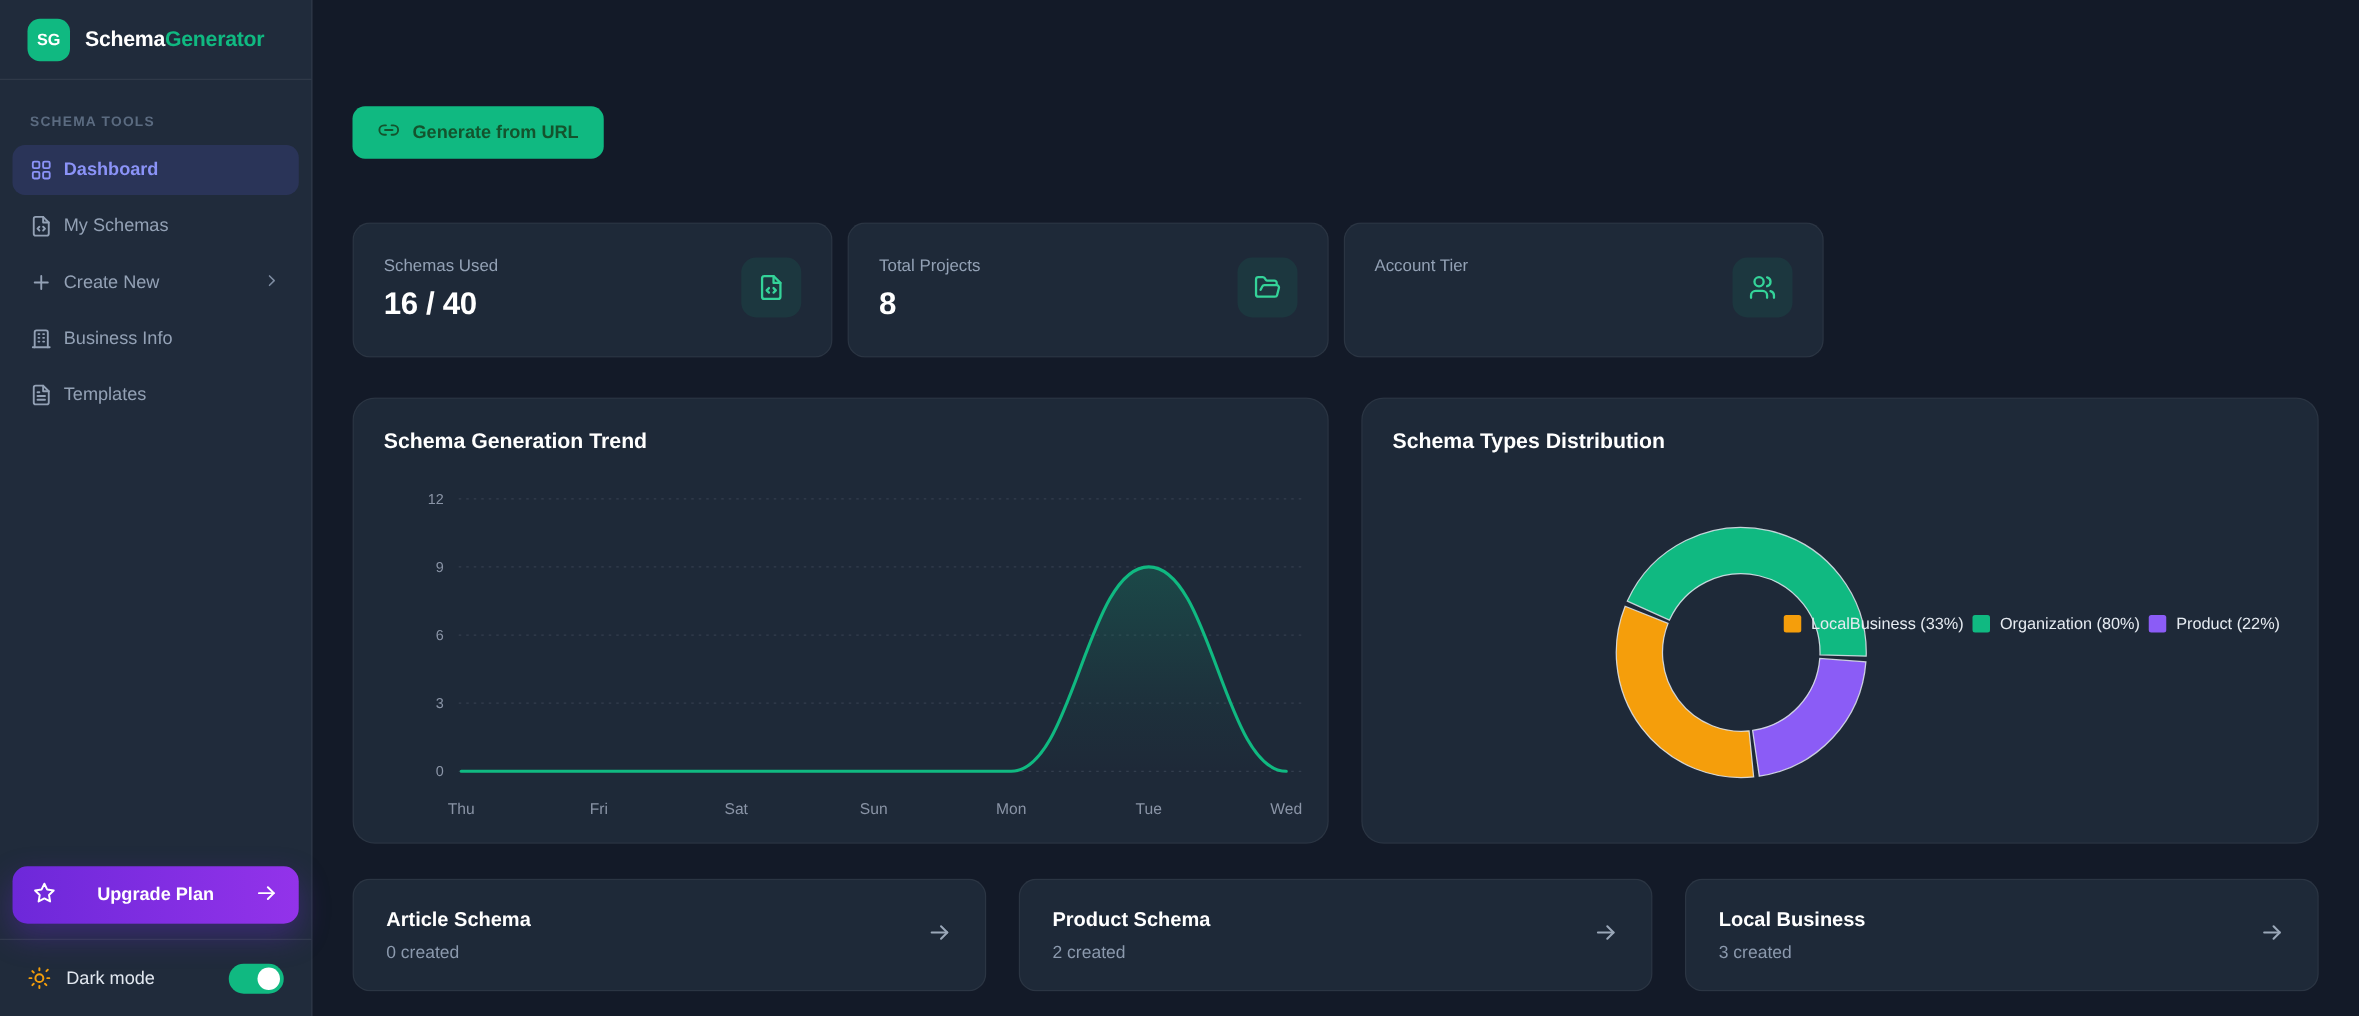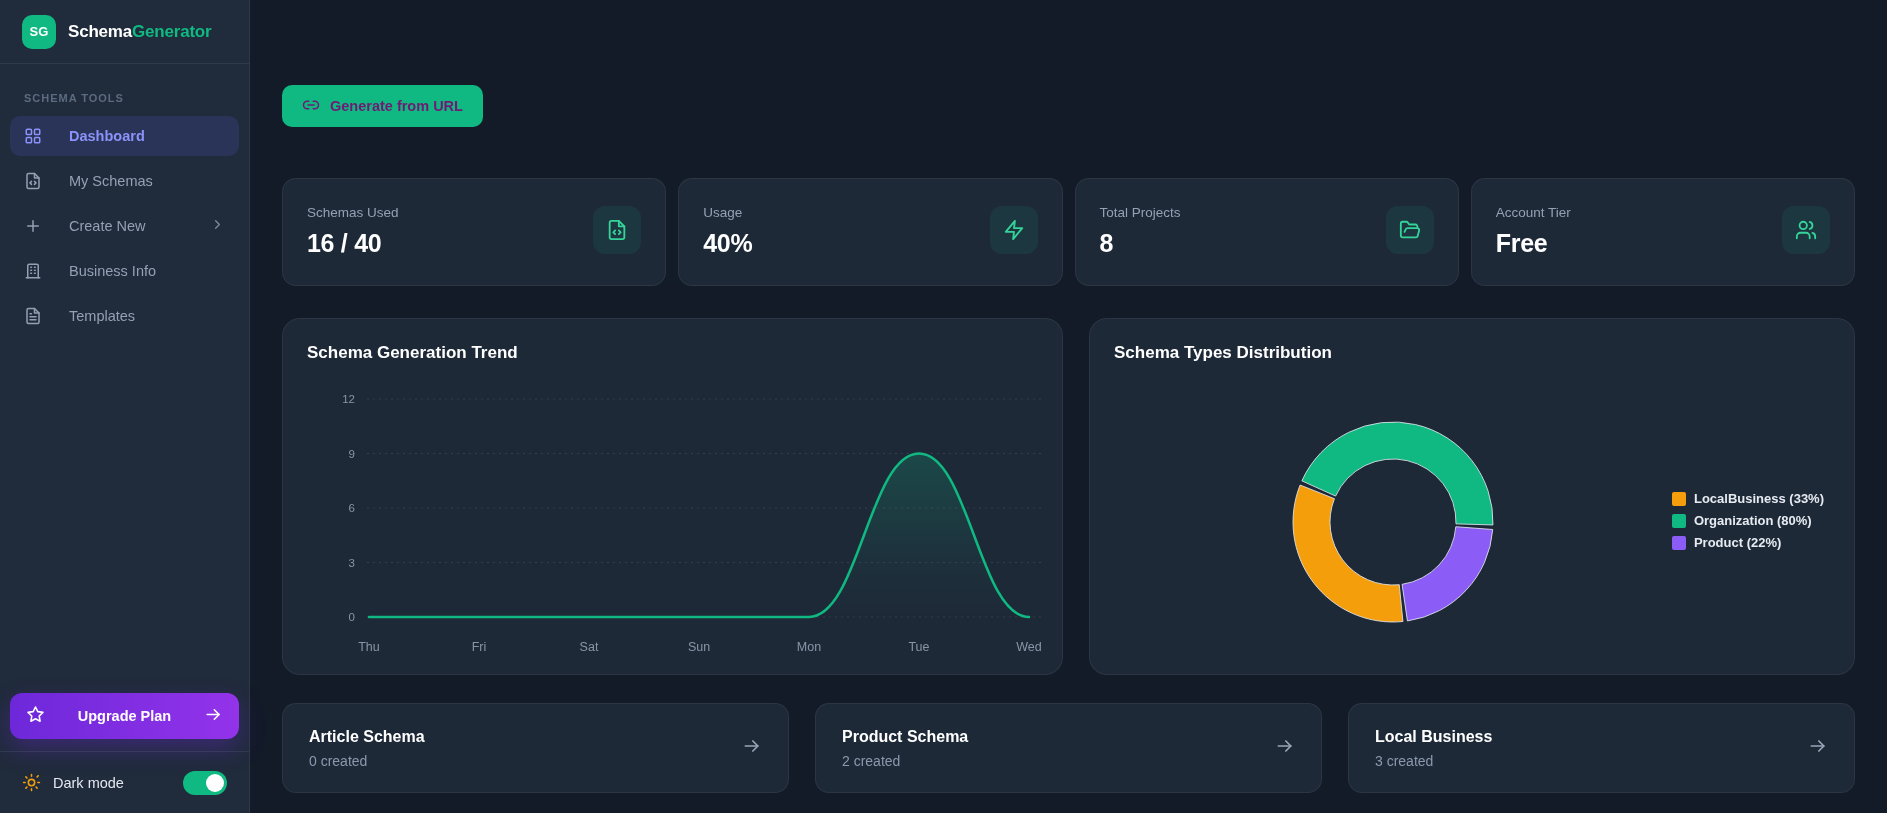"Generate from URL" .cta { color: #701a75 -> #14532d }
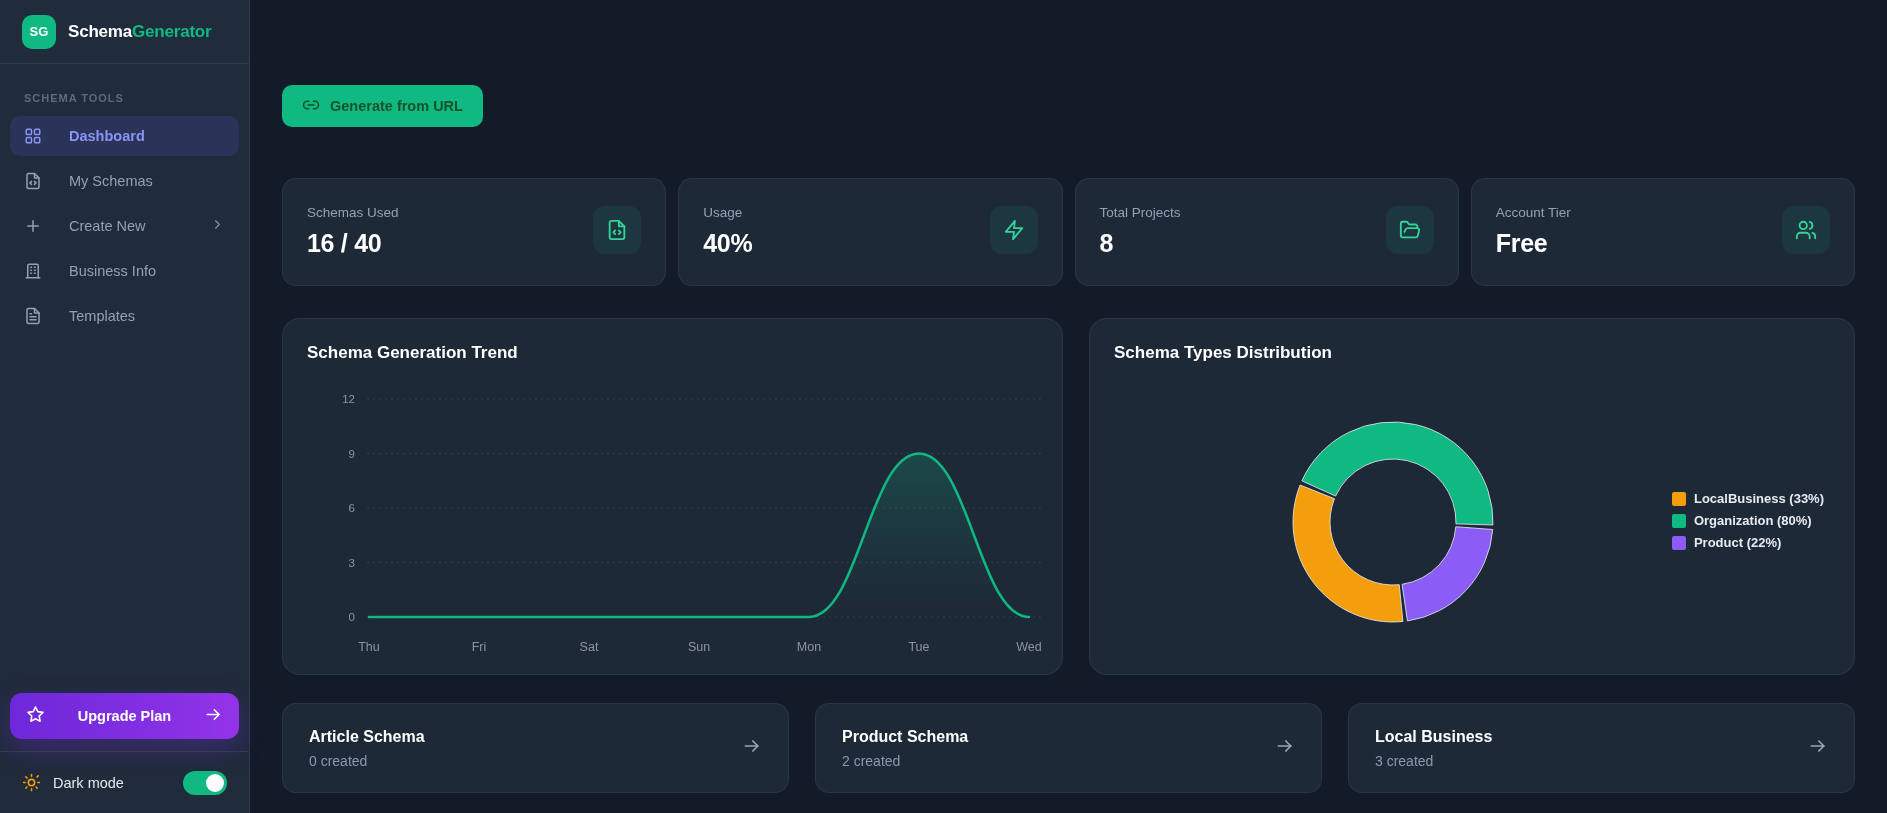"Dashboard" .nav-item { gap: 27px -> 9px }
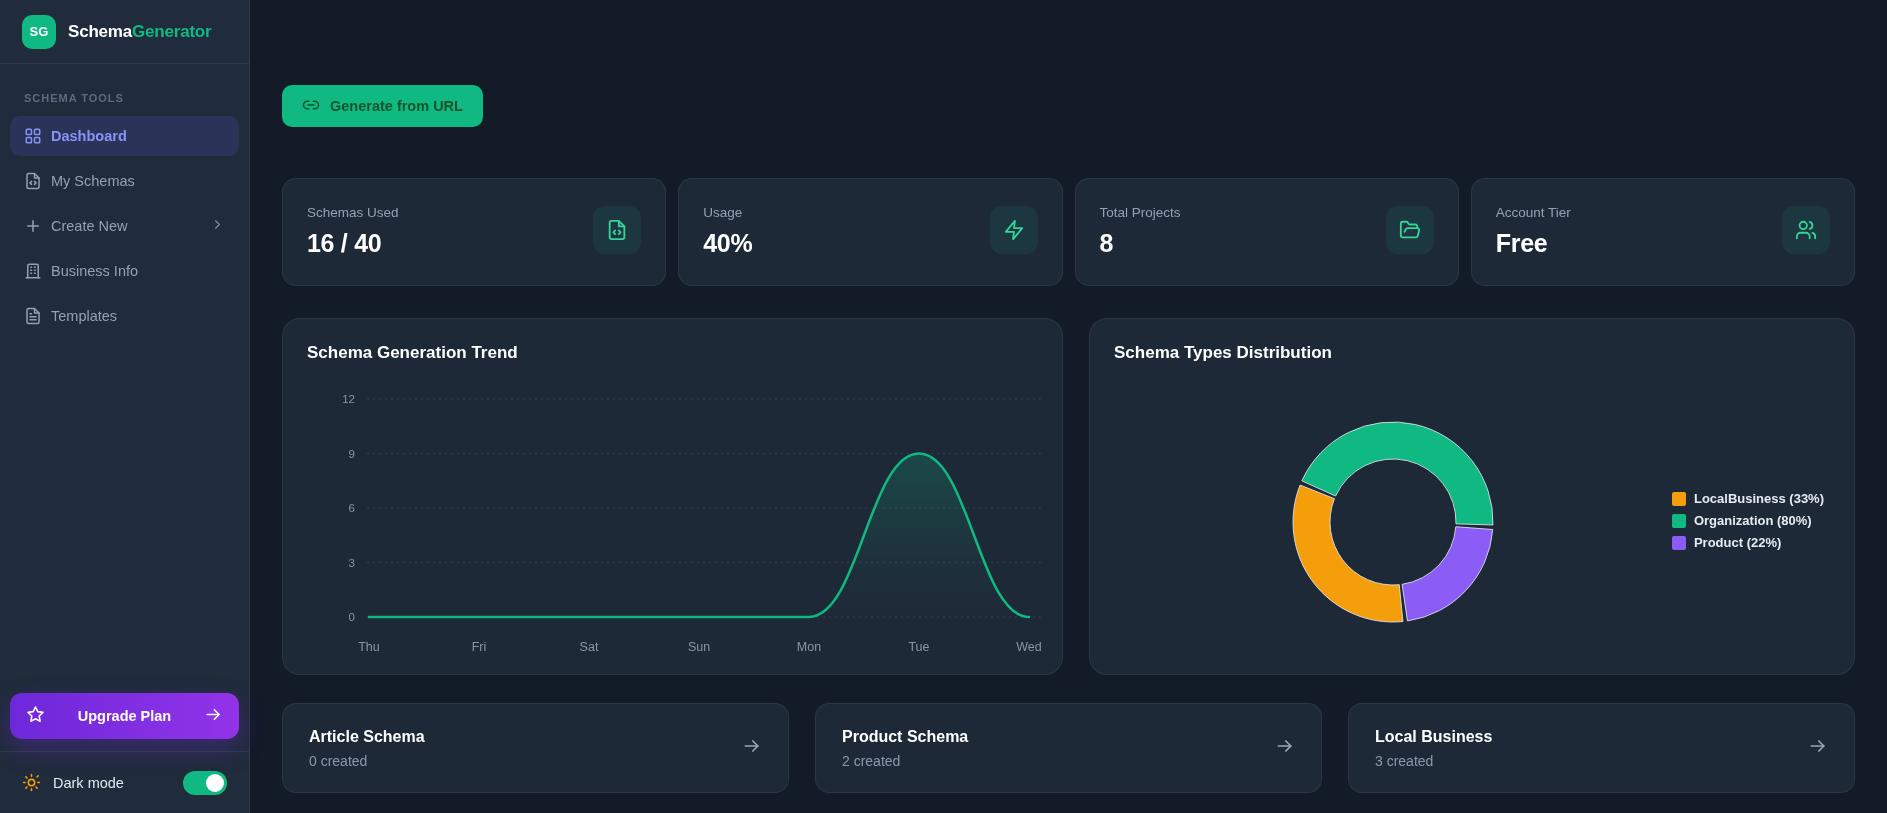"Usage" div.stat-card { html: <div> <div>Usage</div> <div>40%</div> <div> <svg> <path></path> </svg> </div> </div> -> none }
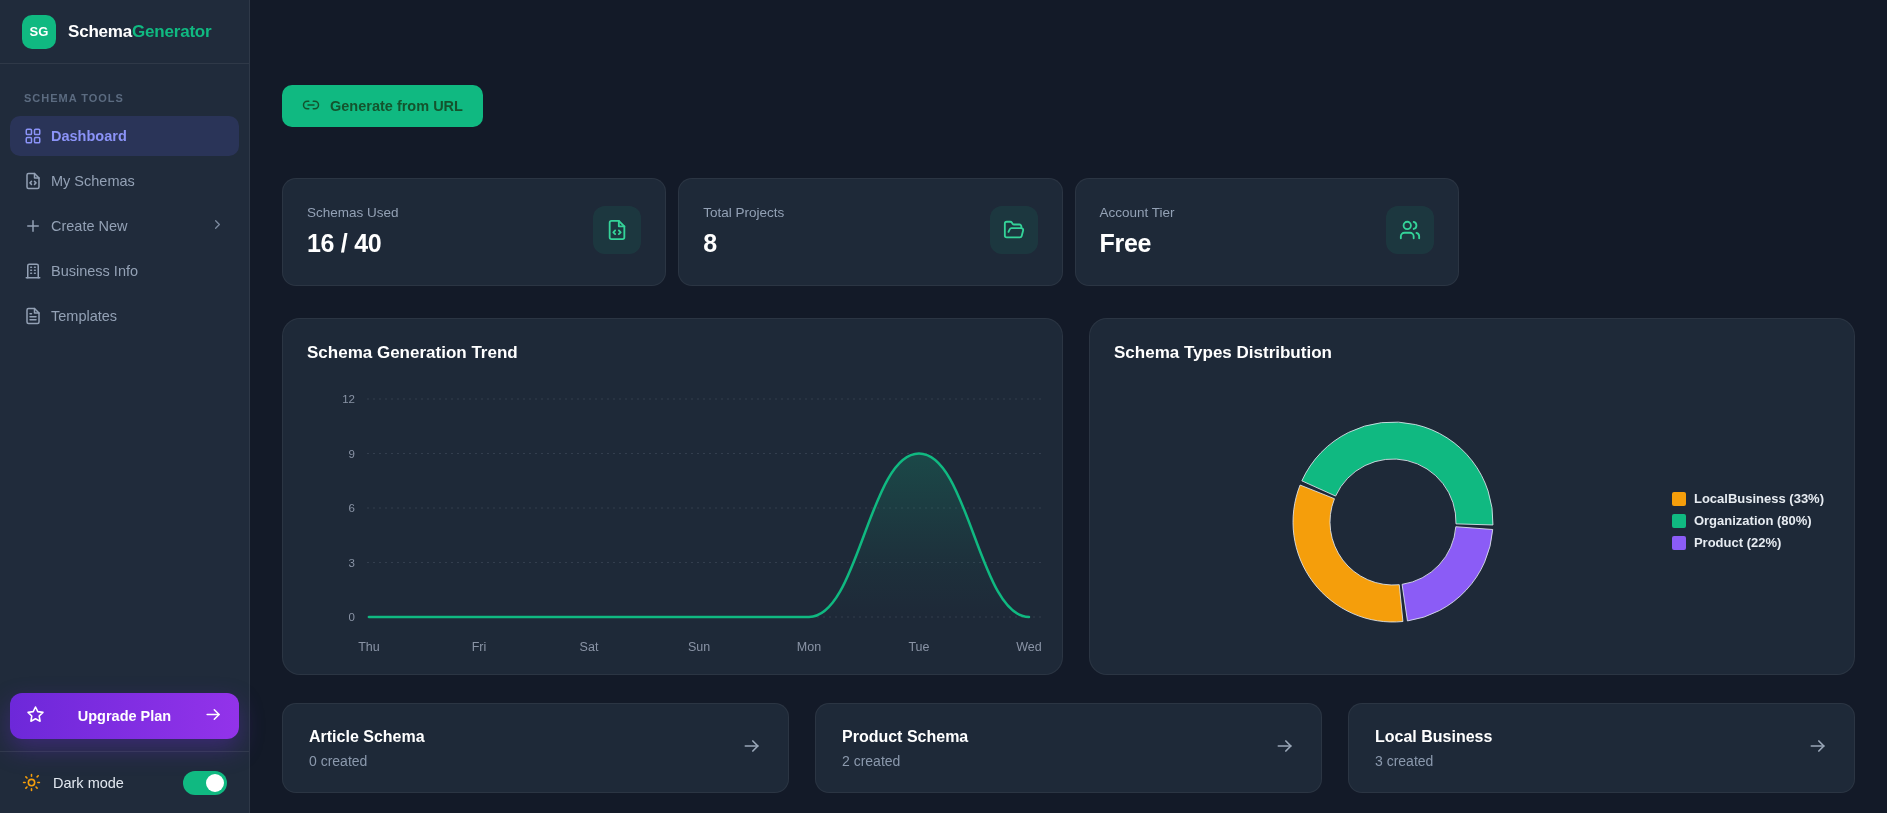"Free" div.stat-value { html: <div>Free</div> -> none }
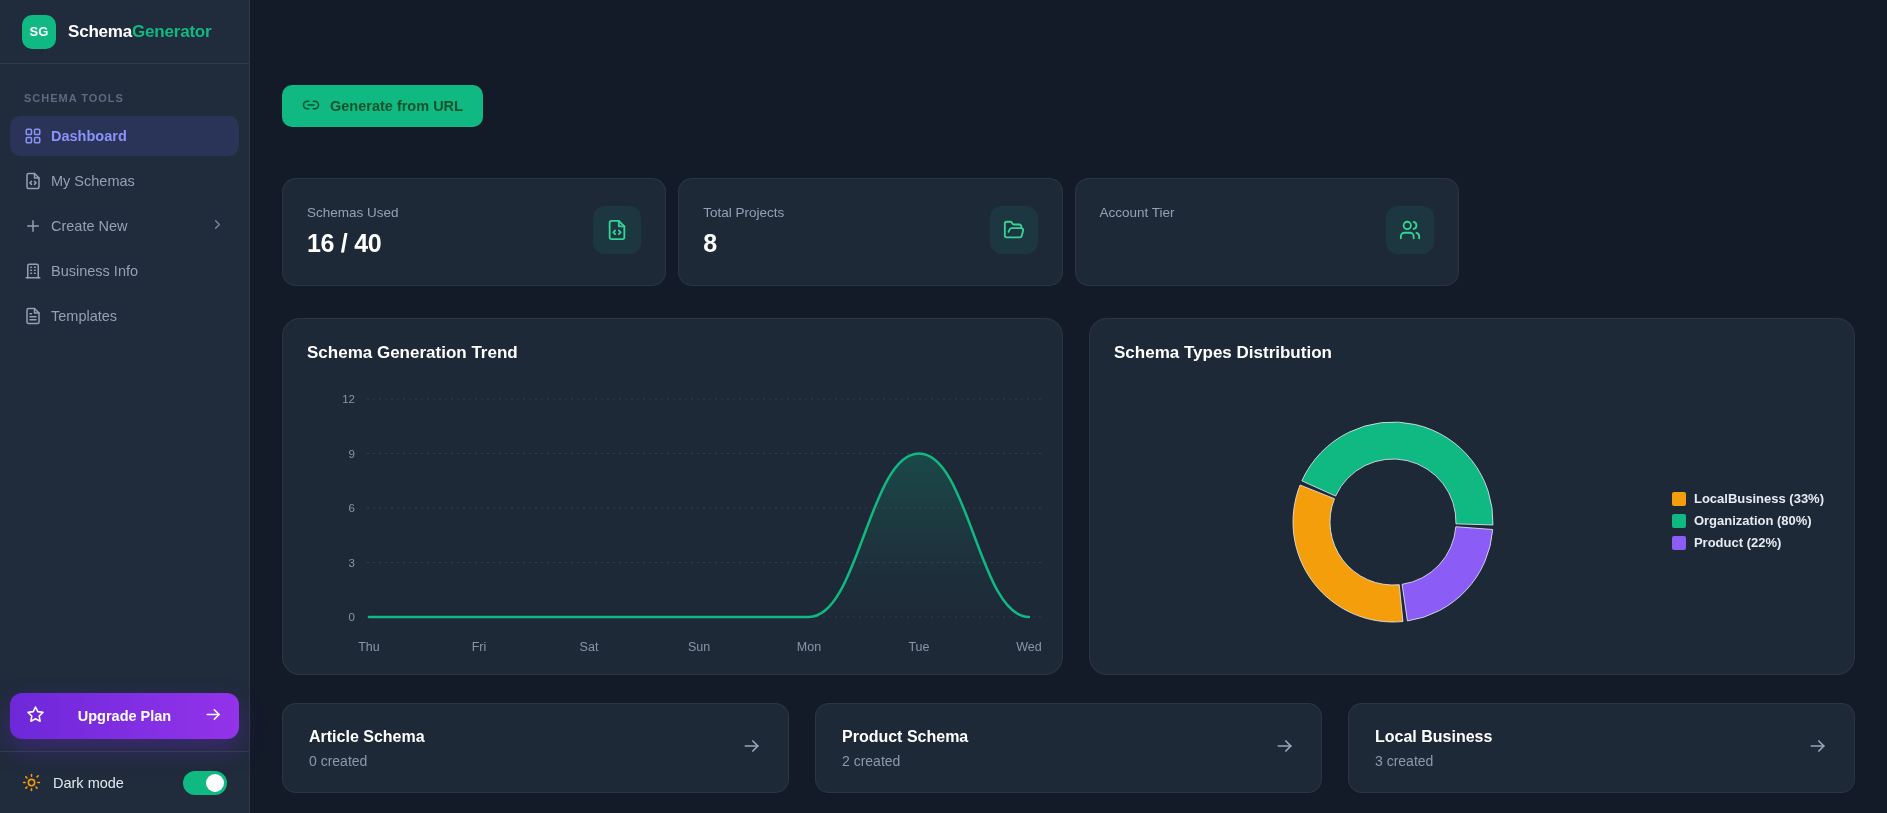"LocalBusiness (33%)" .legend { flex-direction: column -> row; font-weight: bold -> none }
